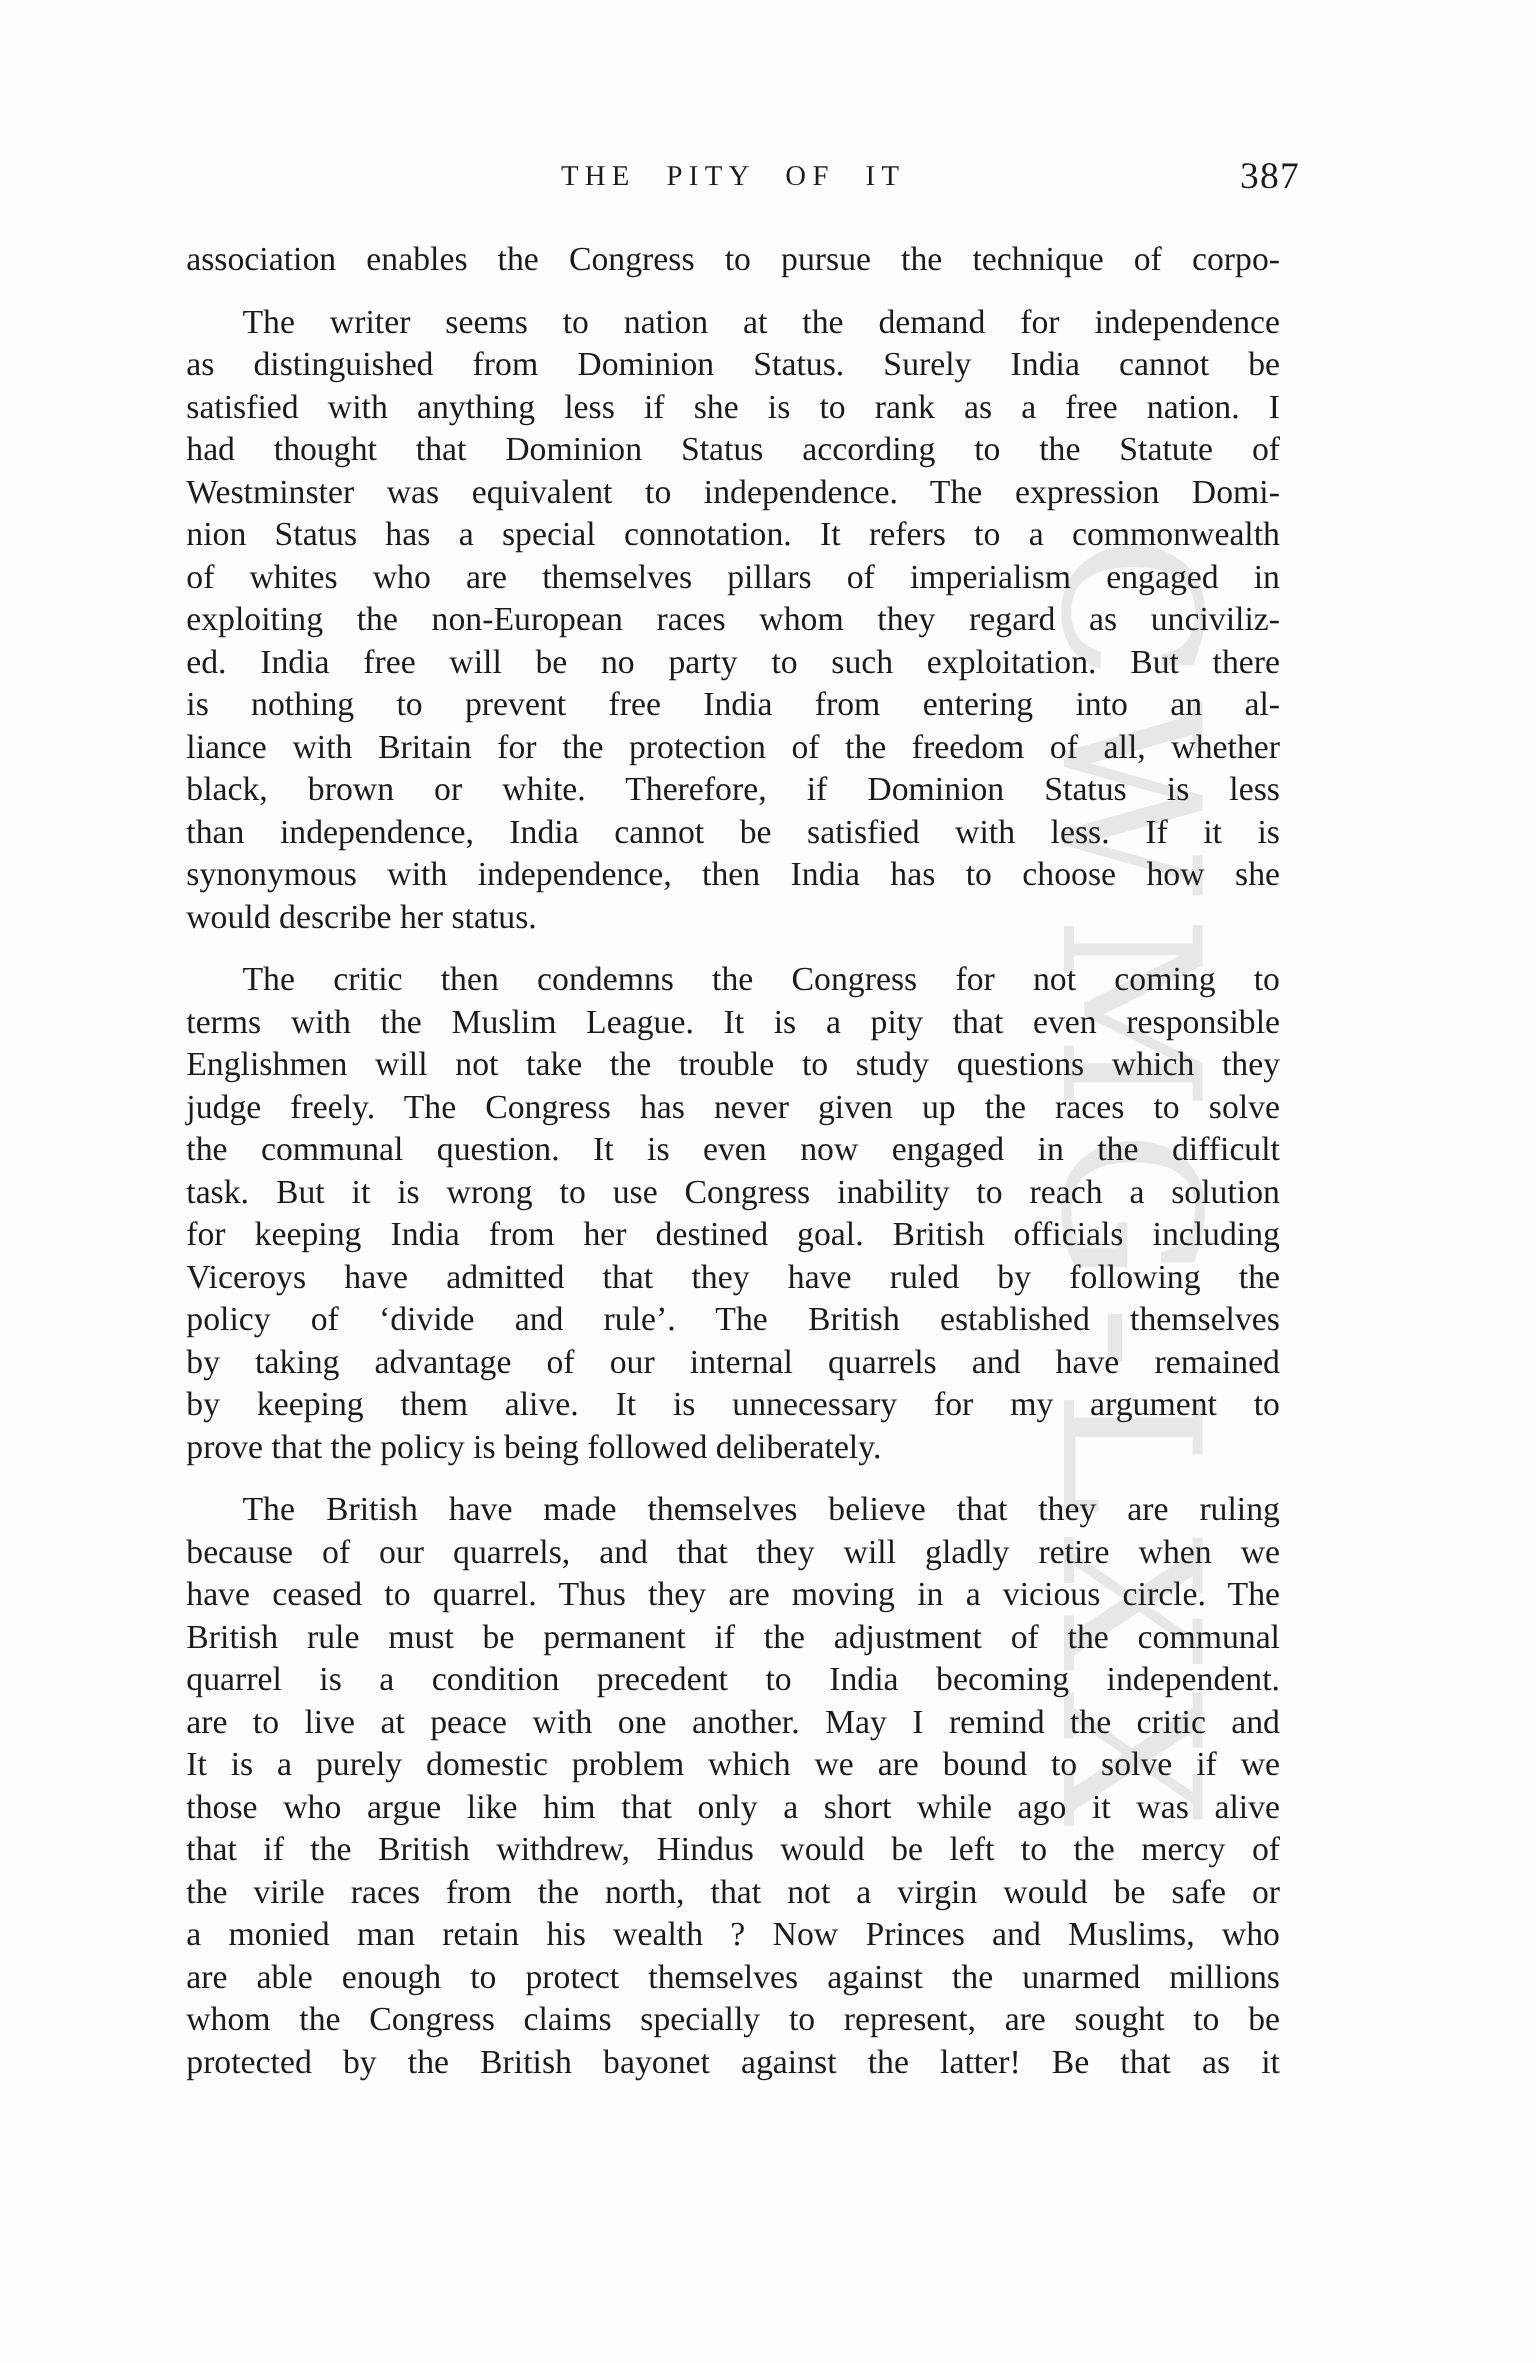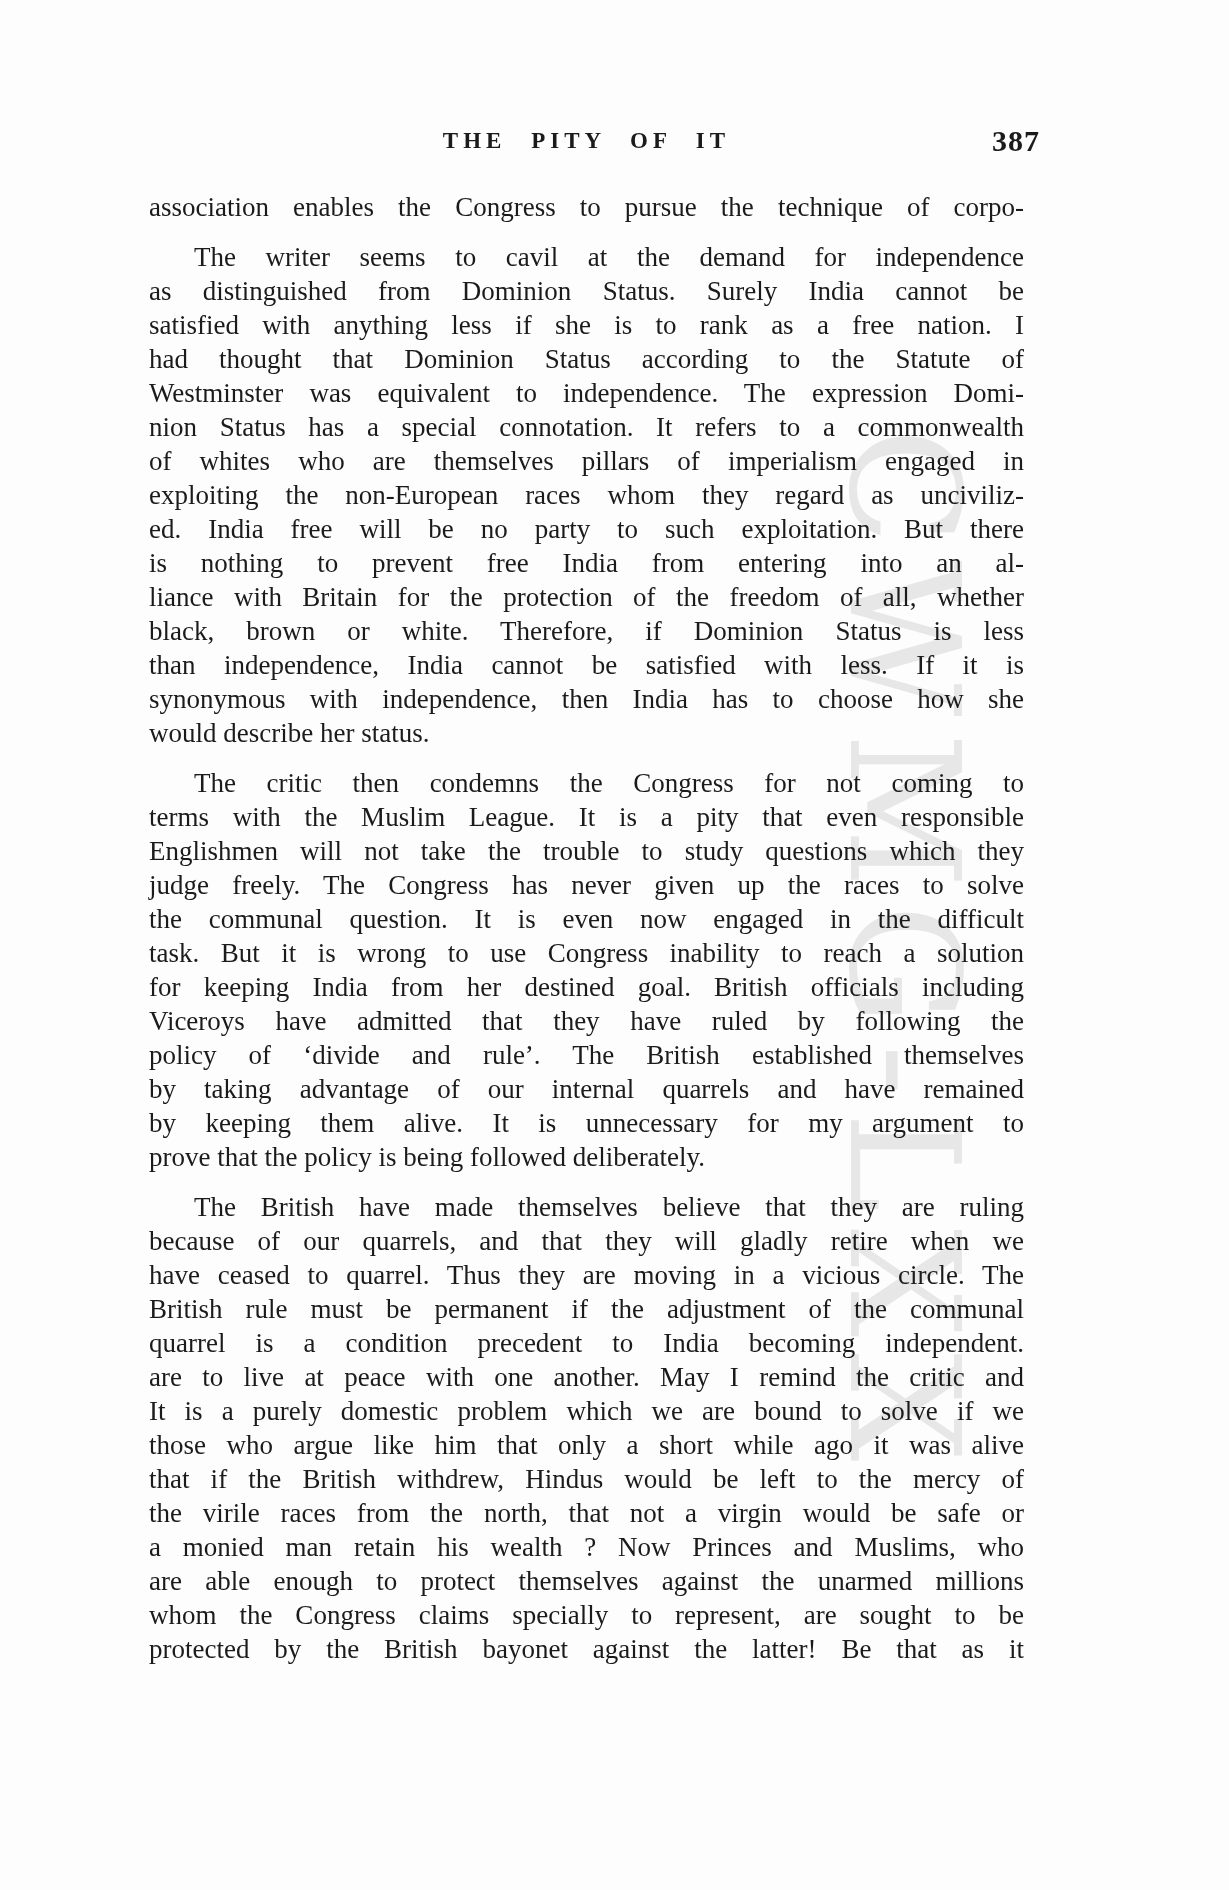"THE PITY OF IT" .header { font-weight: bold -> none }
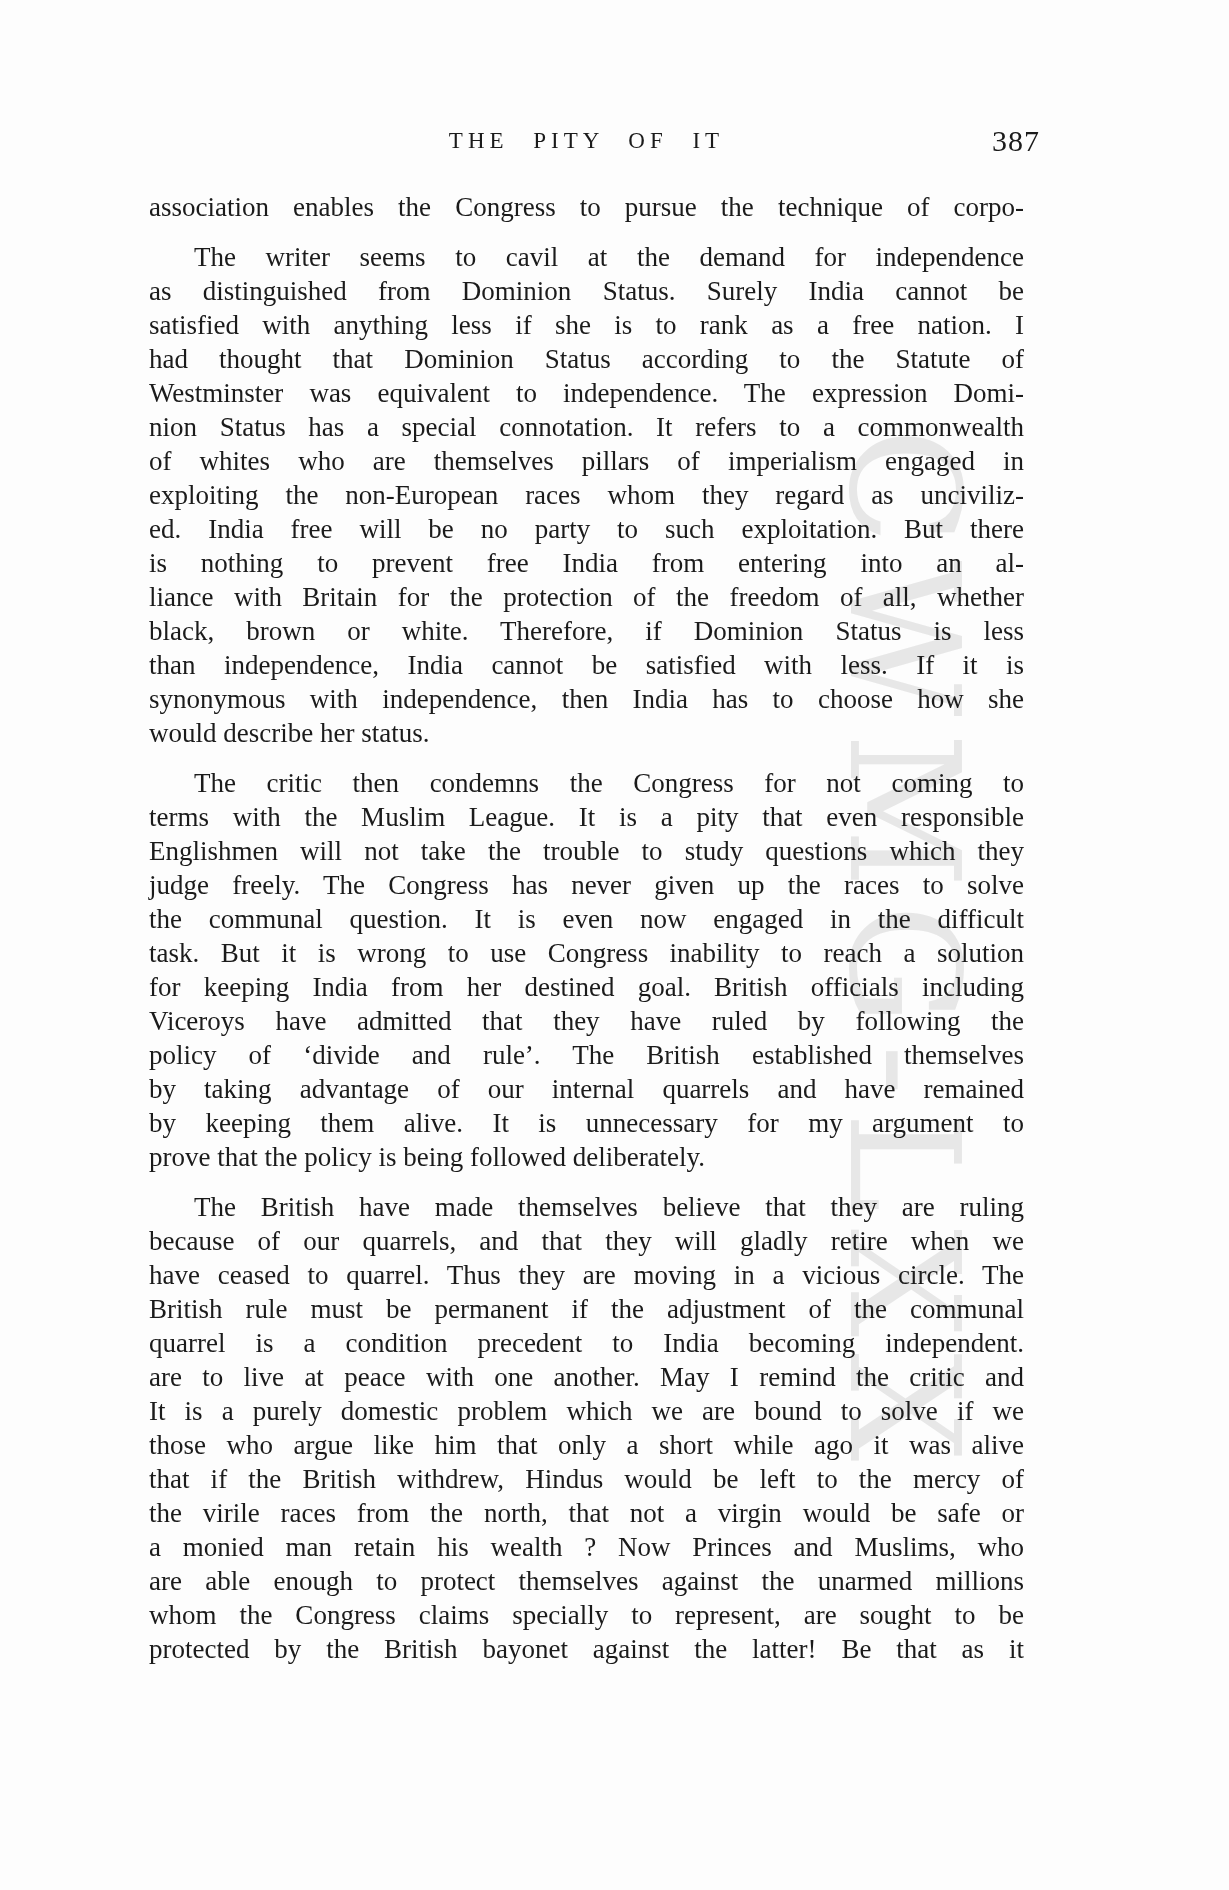"The writer seems to cavil" div.line { text: cavil -> nation }
